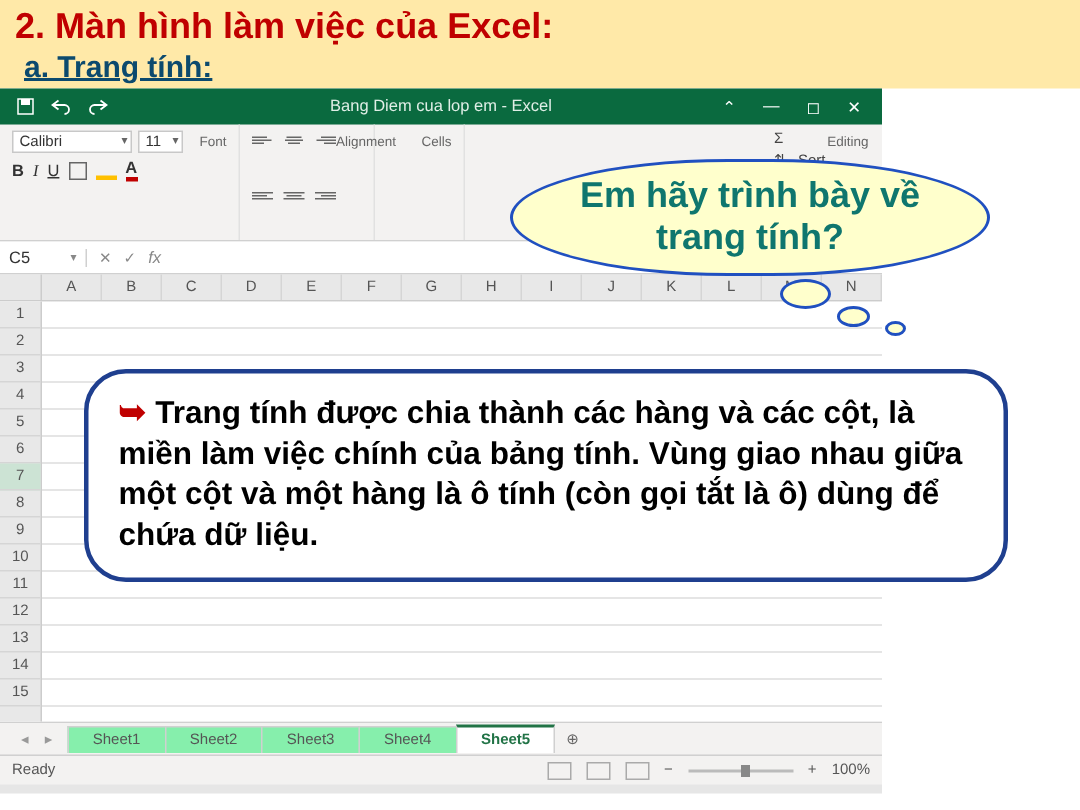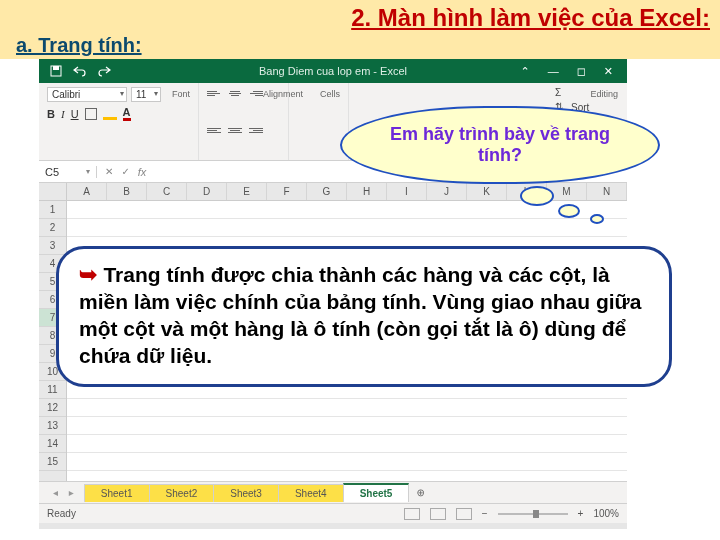"2. Màn hình làm việc" .h1 { text-align: right -> none; text-decoration: underline -> none }
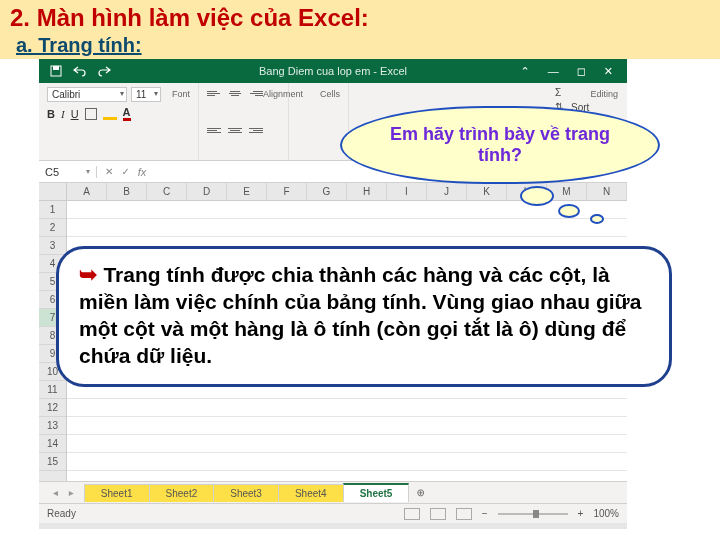"Bang Diem cua lop em" .excel { margin-left: 39px -> none }
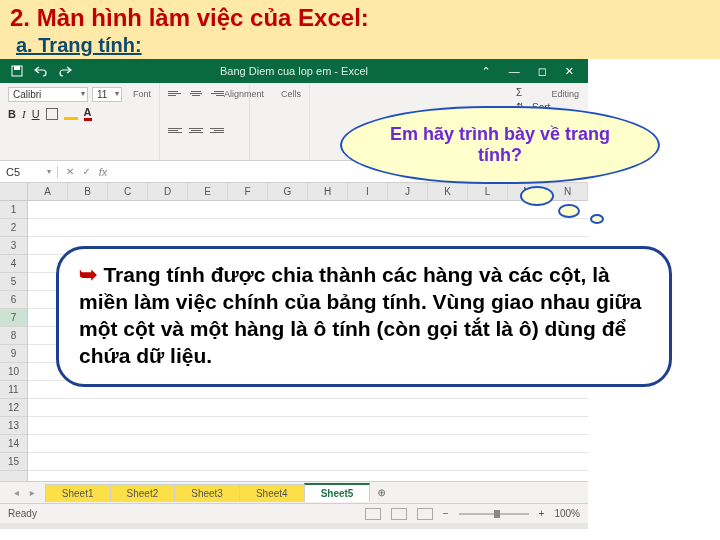"Em hãy trình bày về" .thought-text { color: #6d28d9 -> #0f766e; font-size: 18px -> 24px }
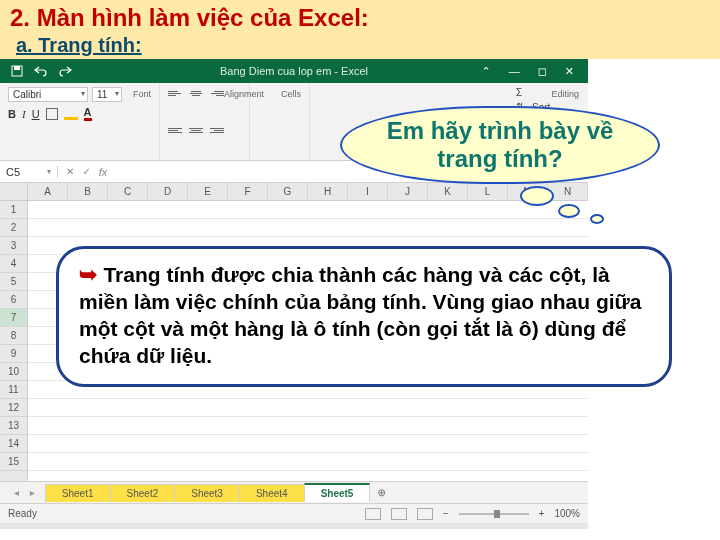"Sheet1" .stab { background: #fde047 -> #86efac }
